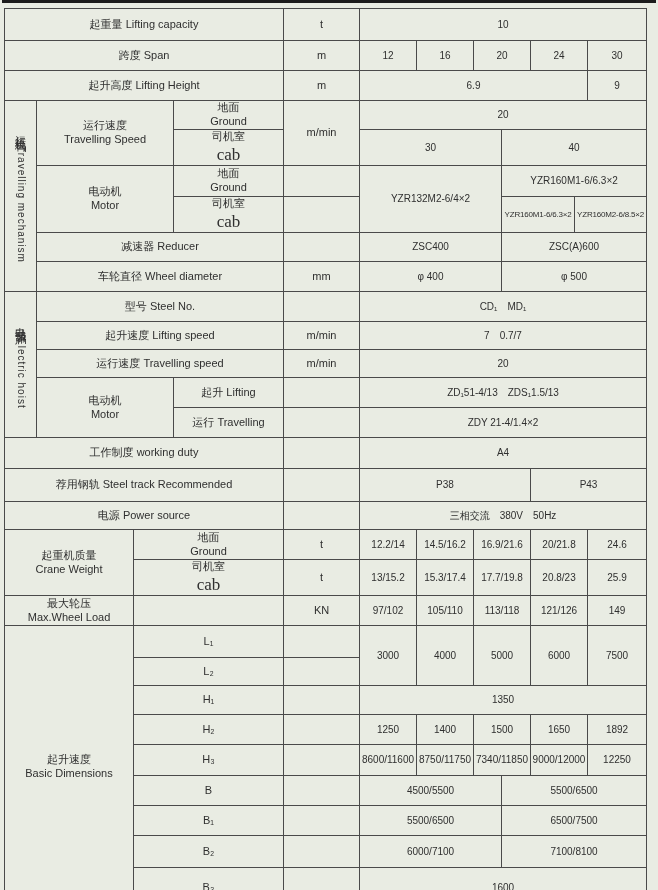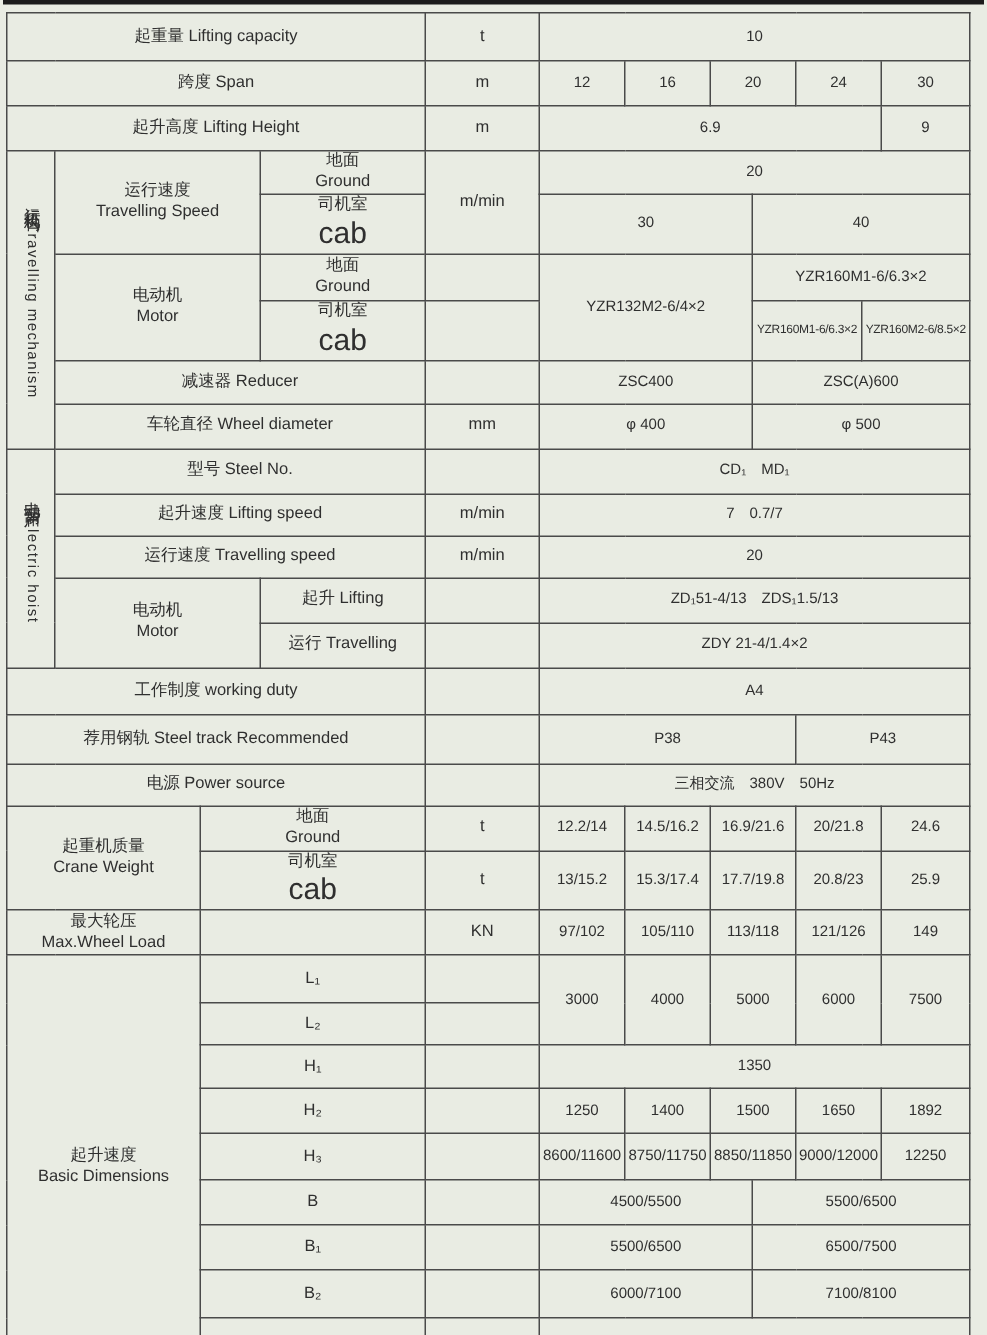"cab" .cab { font-family: Liberation Sans, sans-serif -> Liberation Serif, serif; font-size: 20px -> 17px }
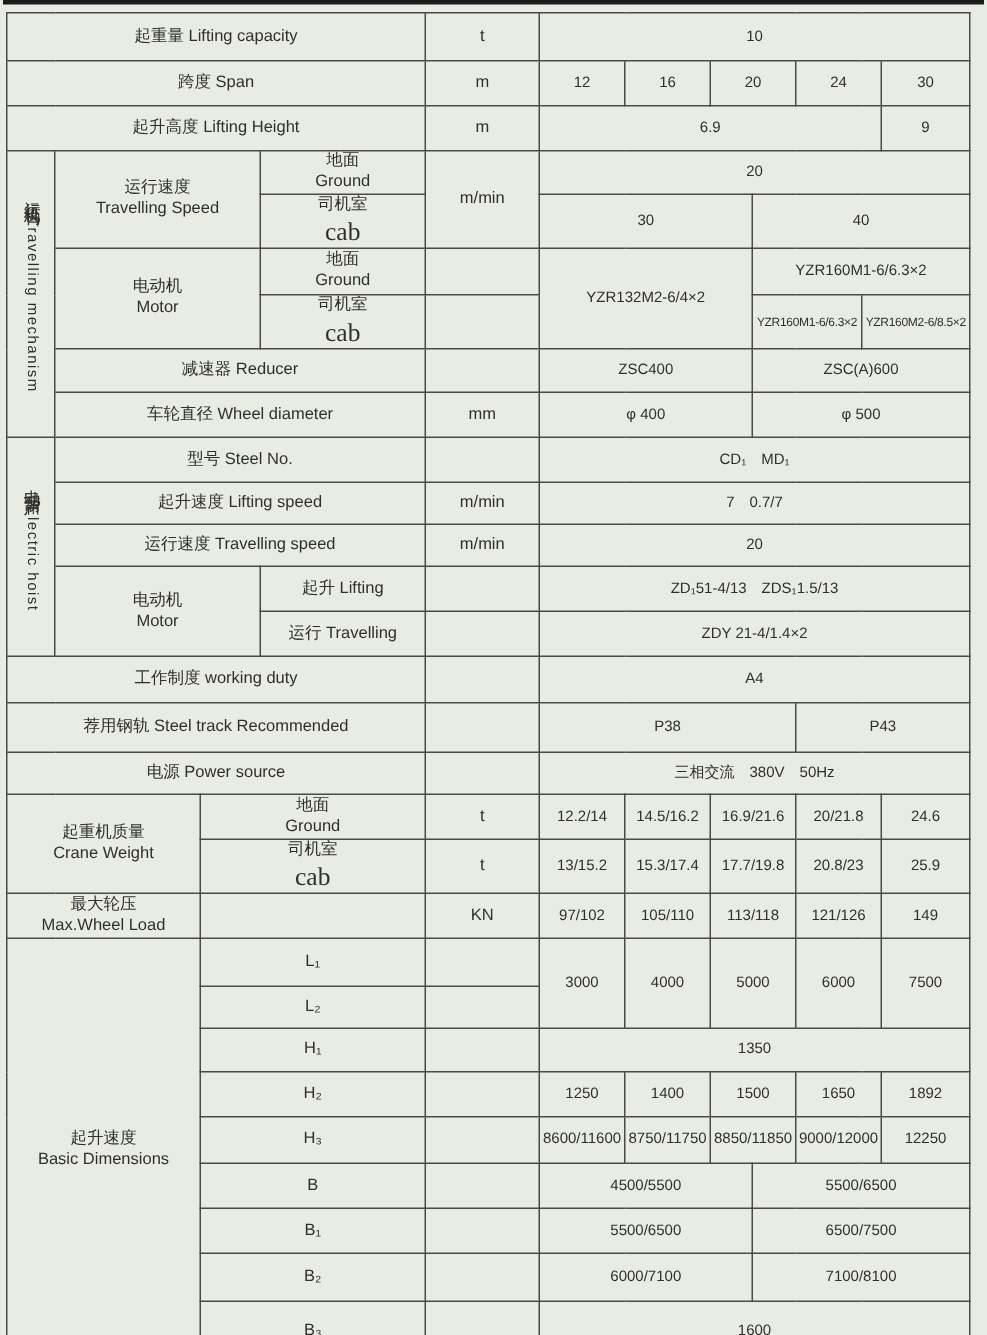"8850/11850" td.mid { text: 8850/11850 -> 7340/11850 }
